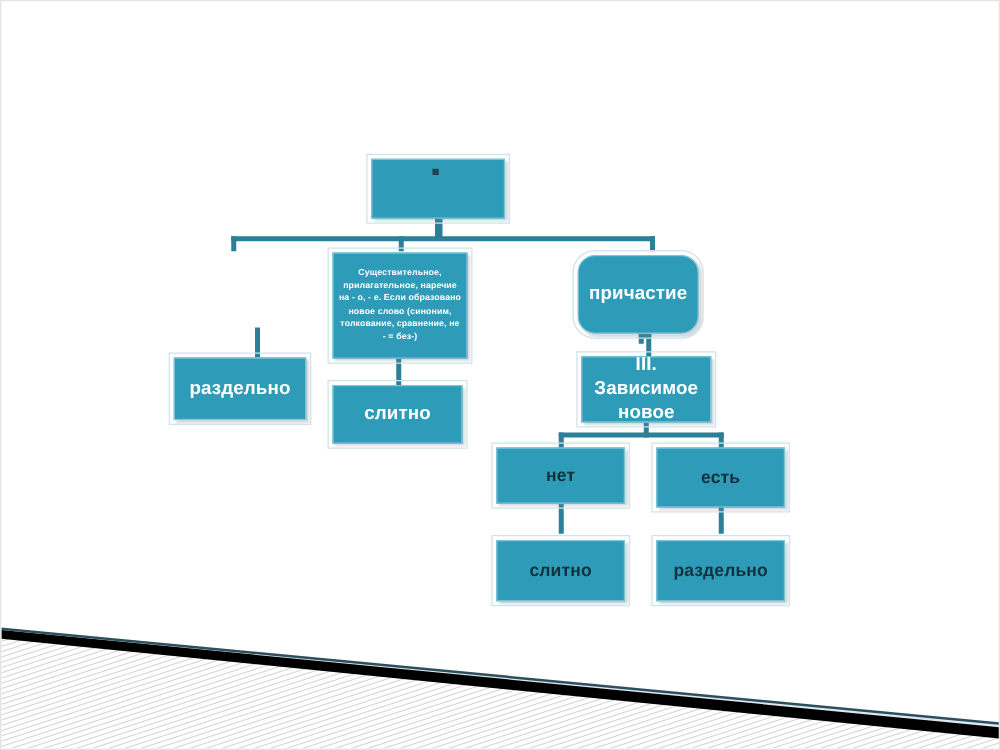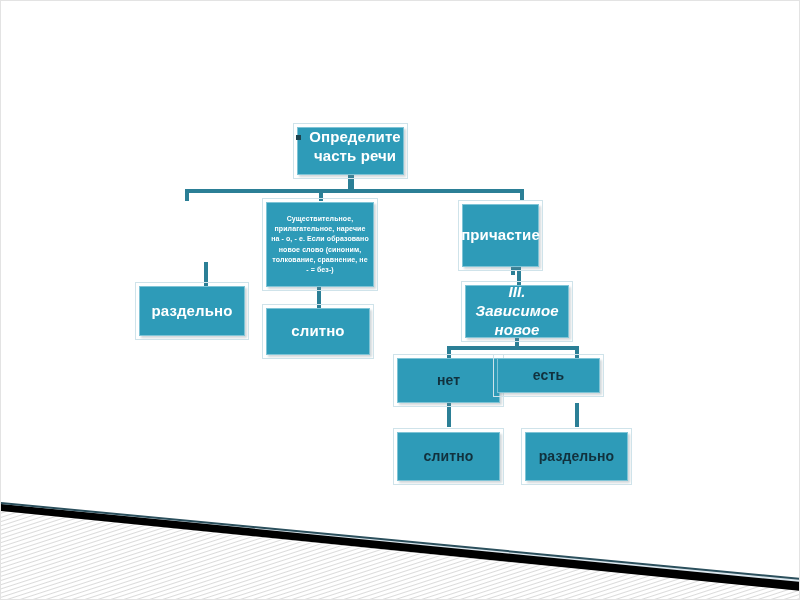"Определите" span.label { html: <span><span>Определите</span><br><span>часть речи</span></span> -> none }
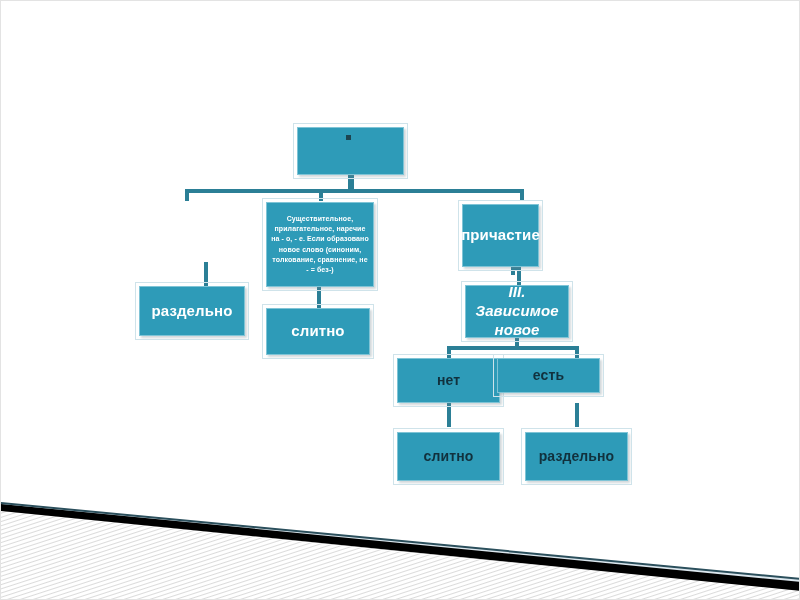"причастие" div.node { border-radius: none -> 14px; width: 77px -> 97px }
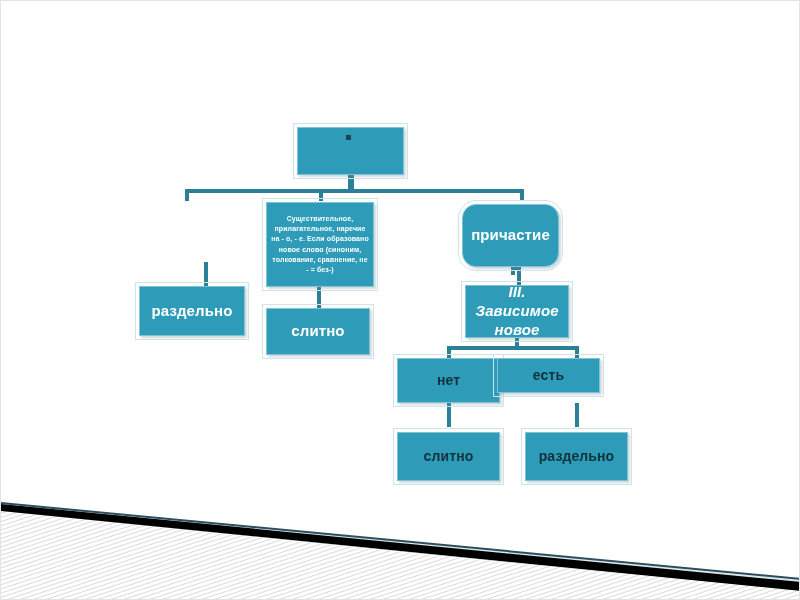"III. Зависимое" div.node { font-style: italic -> none }
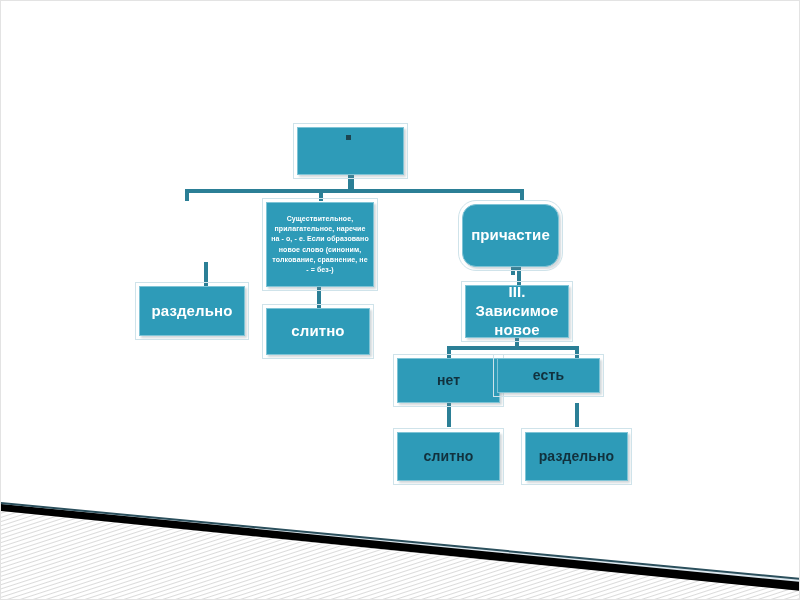"есть" div.node { height: 35px -> 48px; left: 496px -> 524px }
